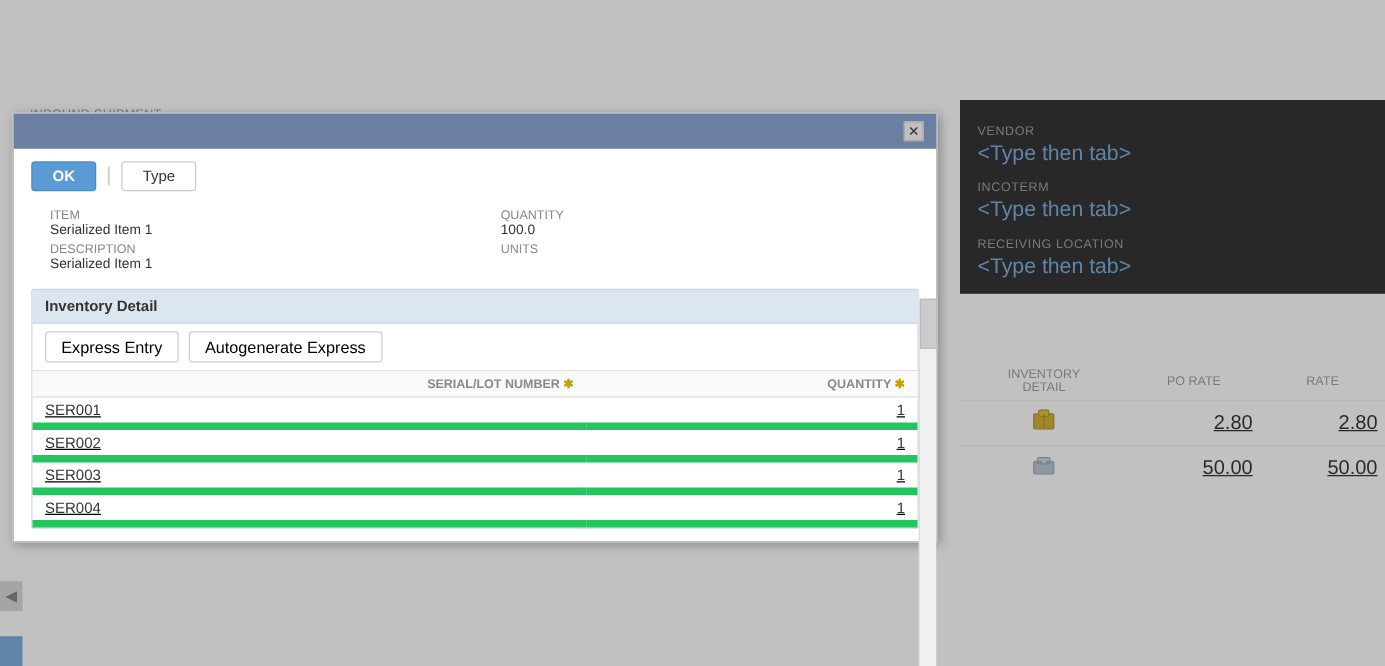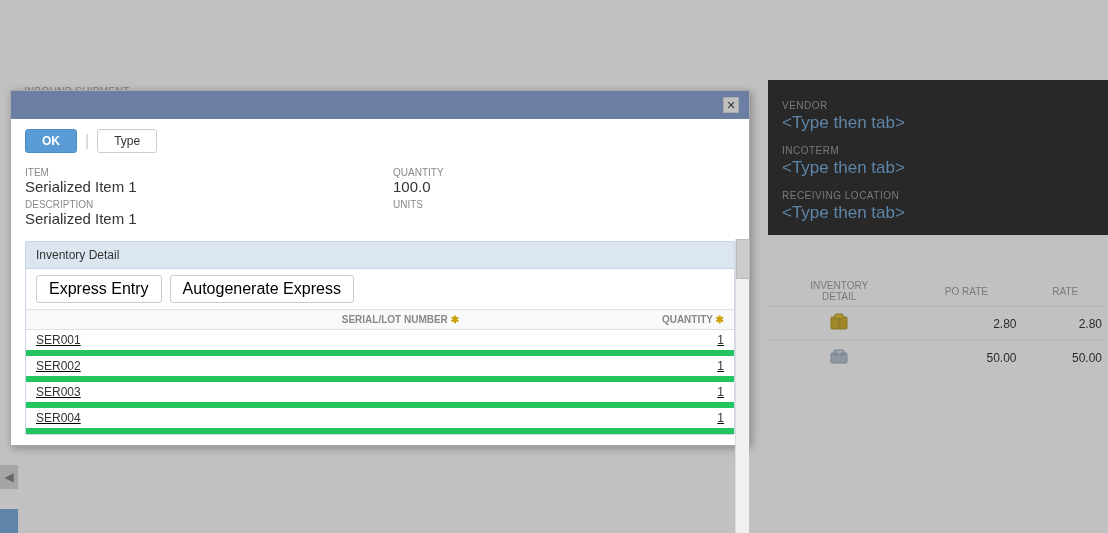"ITEM" .item-info { margin-left: none -> 15px }
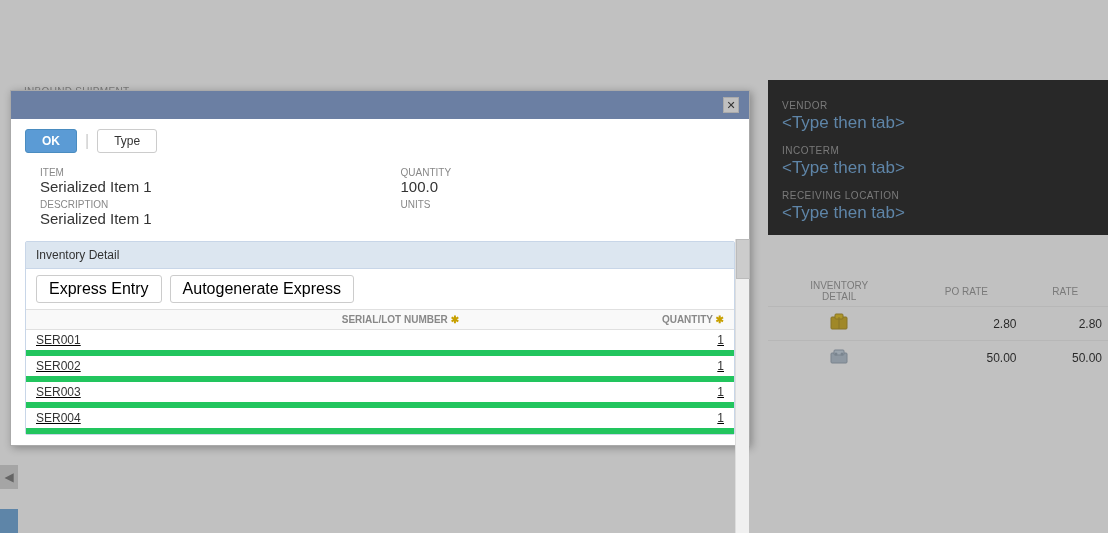"Serialized Item 1" .info-value { font-size: 15px -> 11px }
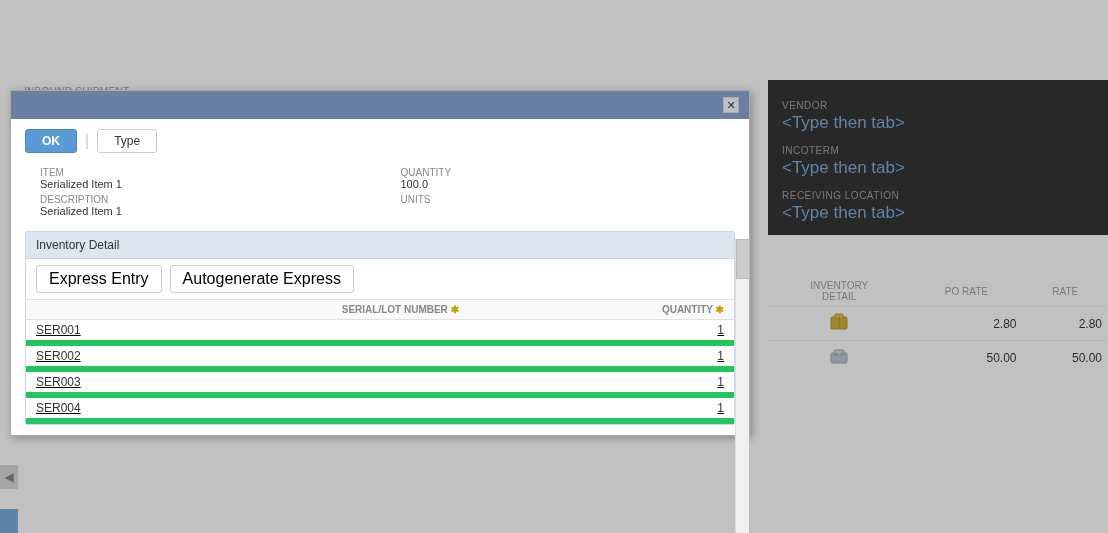"Inventory Detail" .inventory-detail-header { font-weight: normal -> bold }
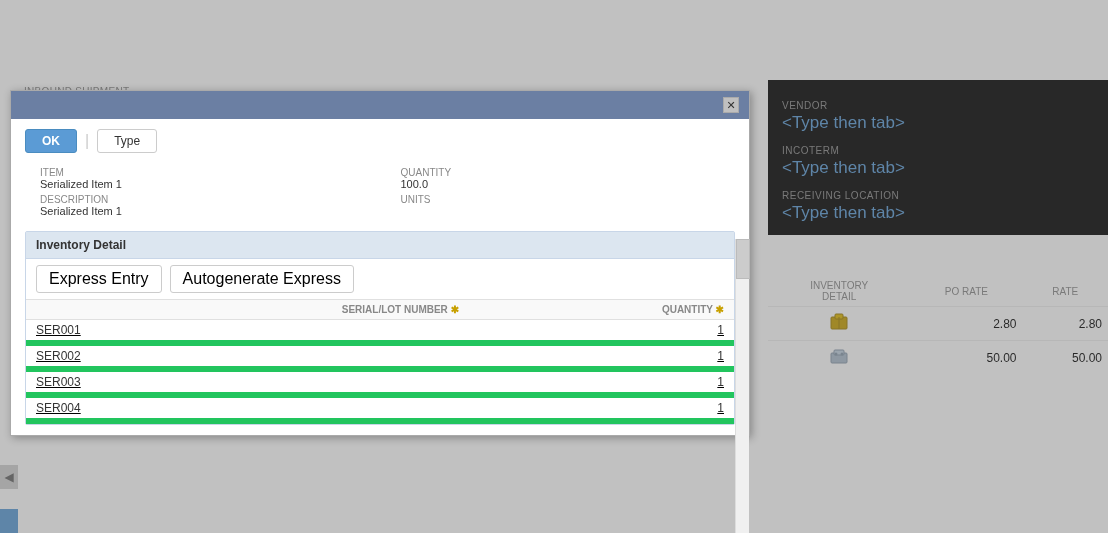"Express Entry" .btn-express, .btn-autogen { font-size: 16px -> 13px }
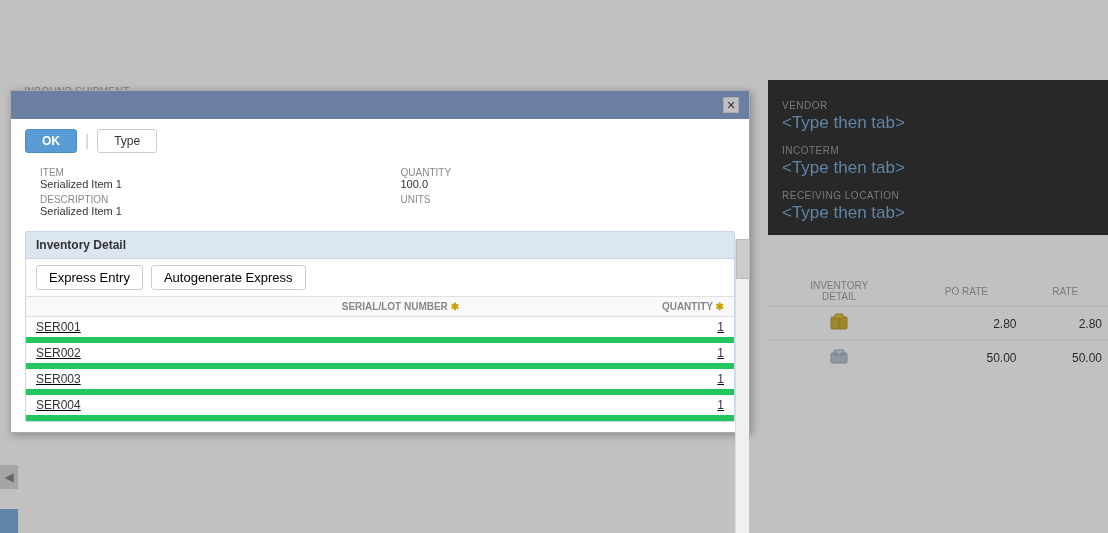"INVENTORY" .table-area { top: 276px -> 290px }
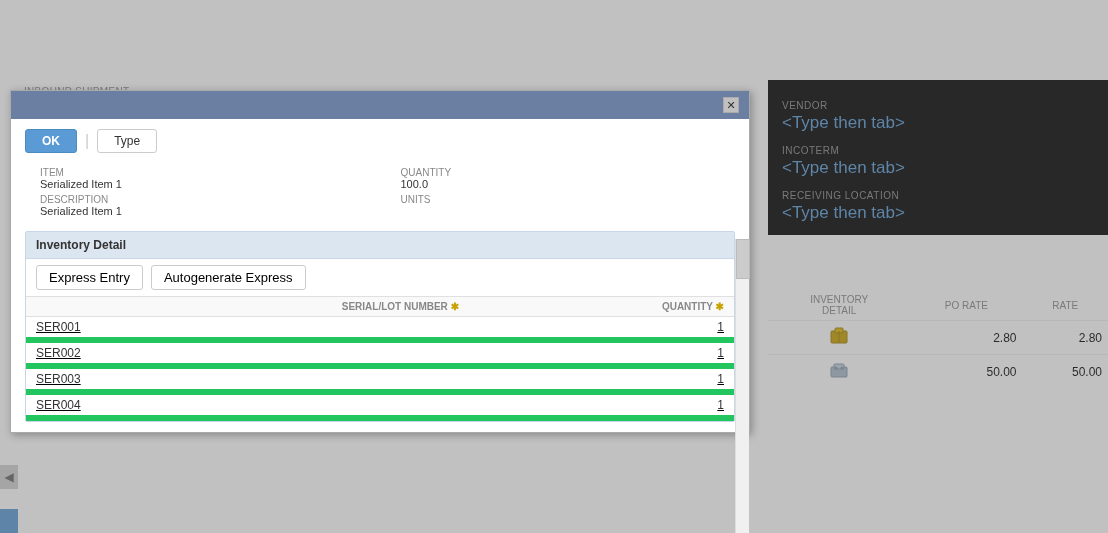"2.80" .inv-table td { font-size: 12px -> 16px; text-decoration: none -> underline }
